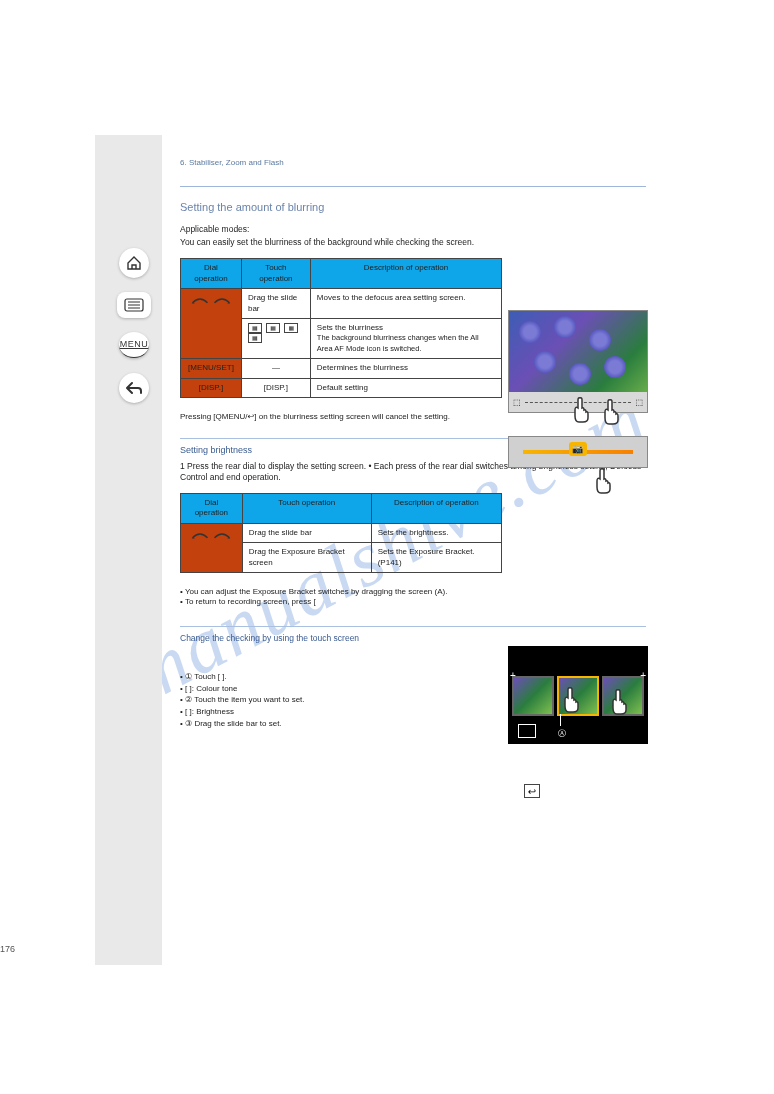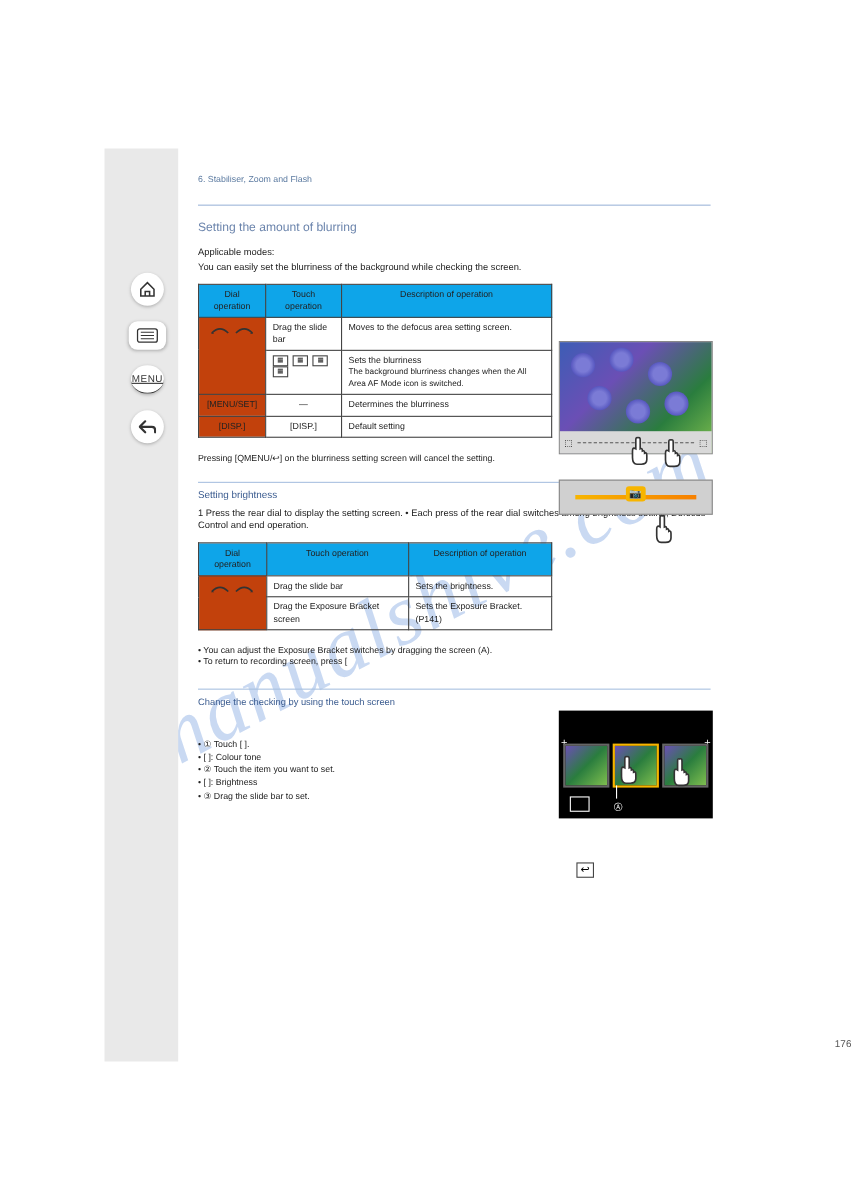"176" .pagenum { text-align: right -> left }
